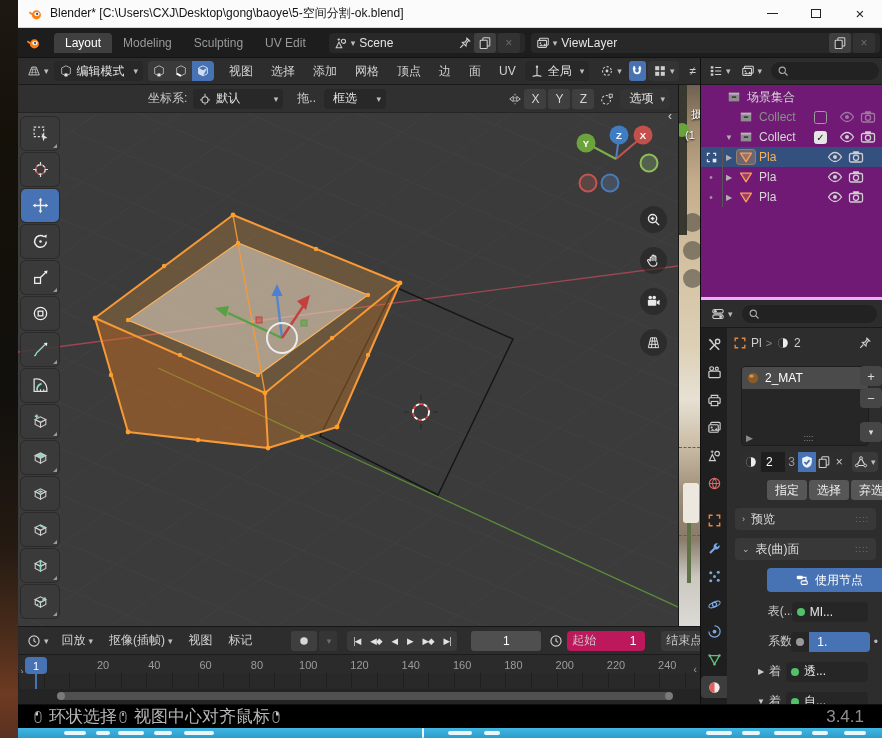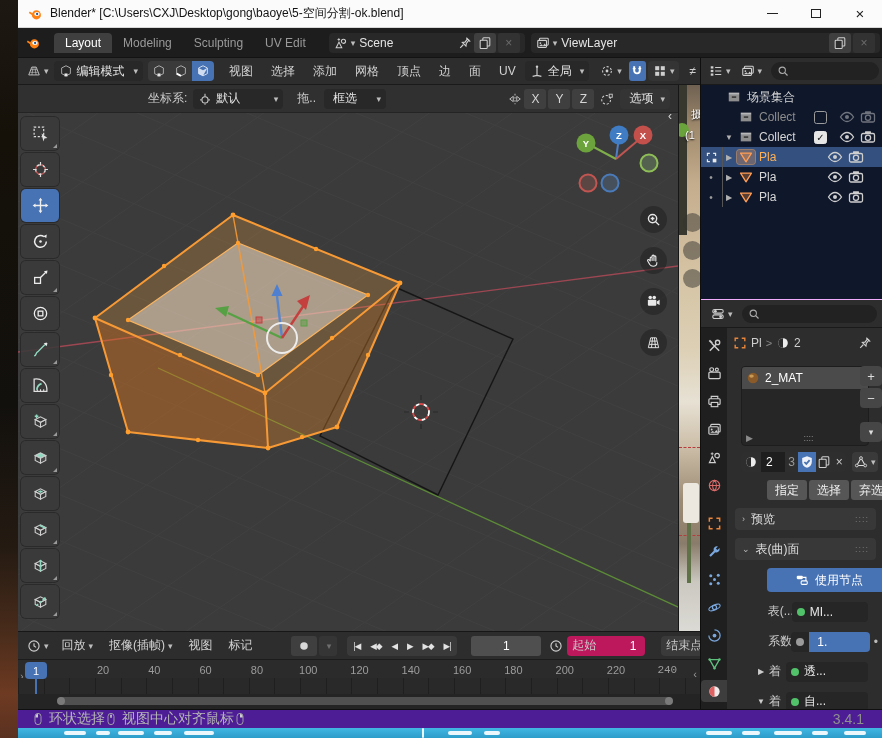"场景集合" #olbody { background: #0f172a -> #701a75; border-bottom: 1px solid #f0abfc -> 3px solid #f0abfc }
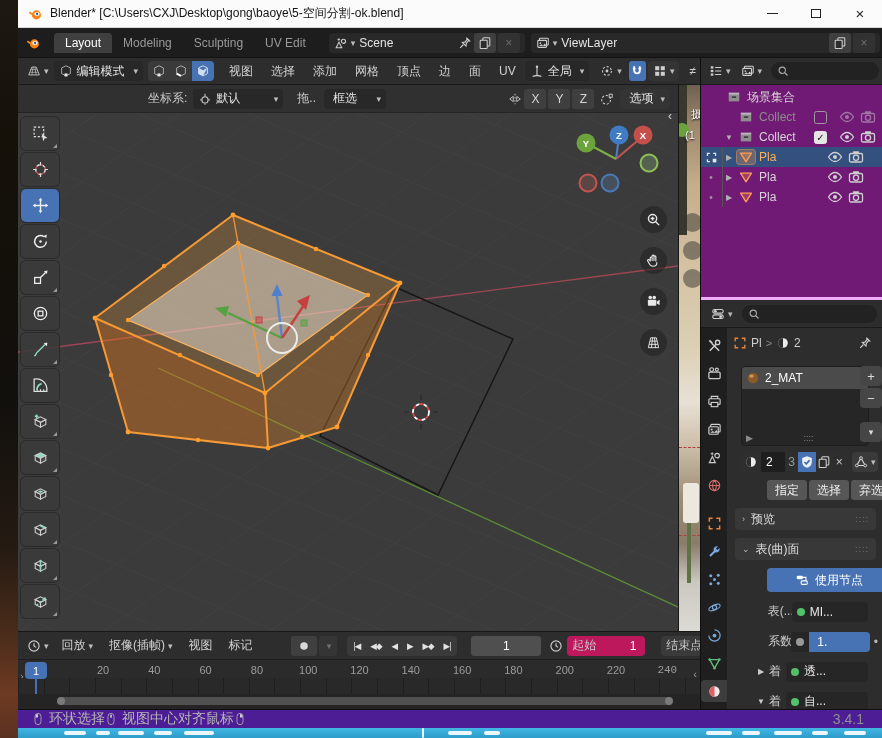"240" span.tick { font-family: Liberation Mono, monospace -> none }
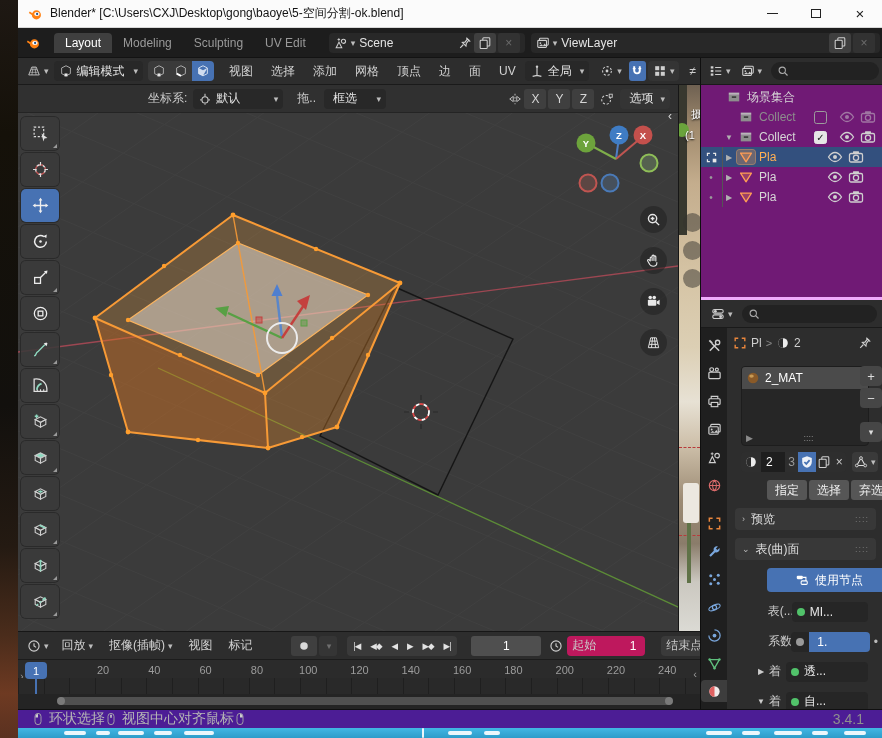"环状选择" #statusbar { background: #4c1d95 -> #000000; font-size: 14px -> 17px }
